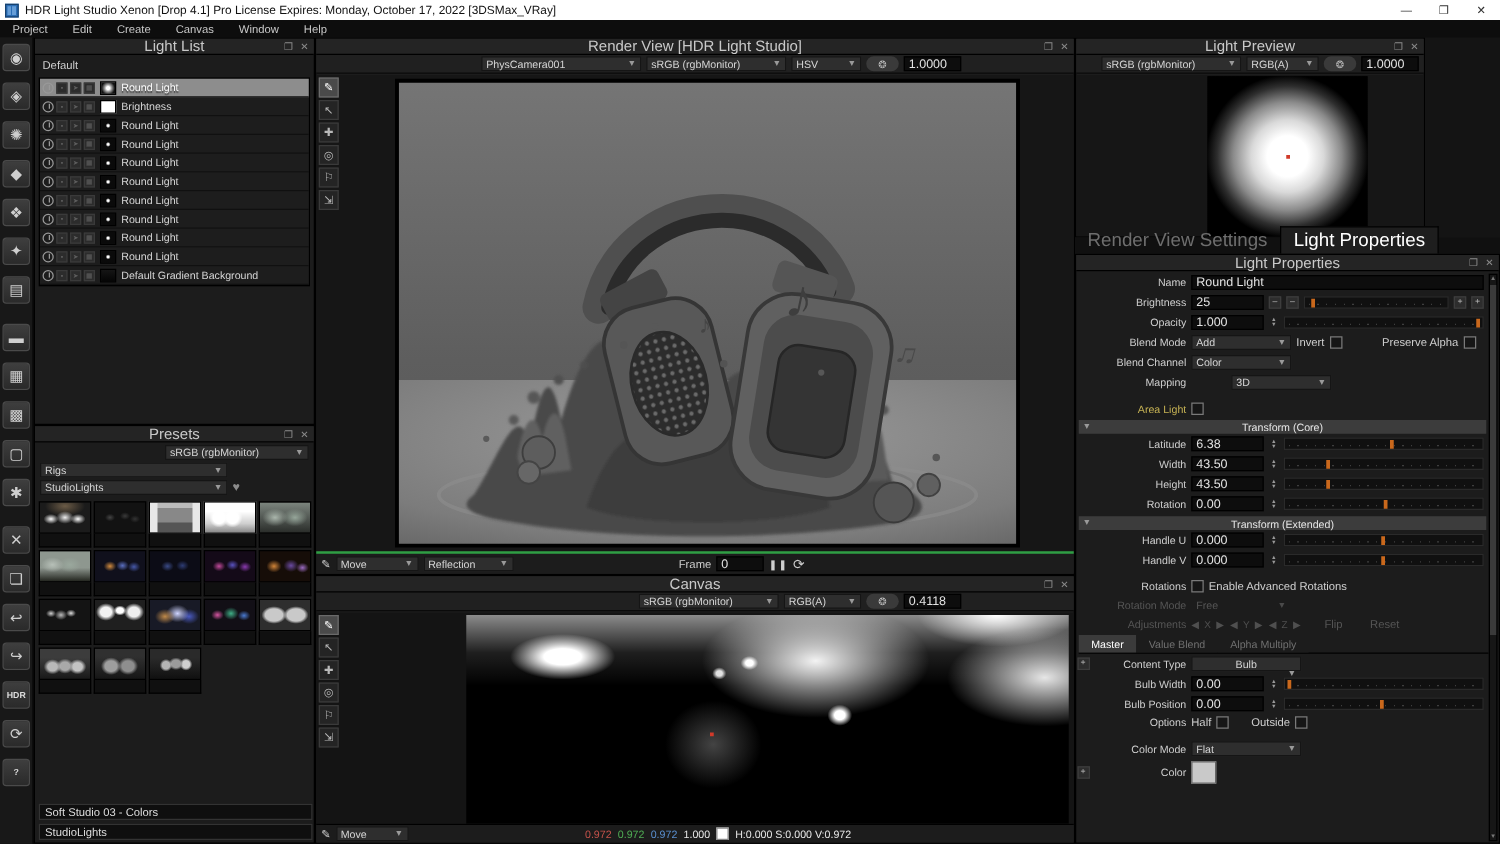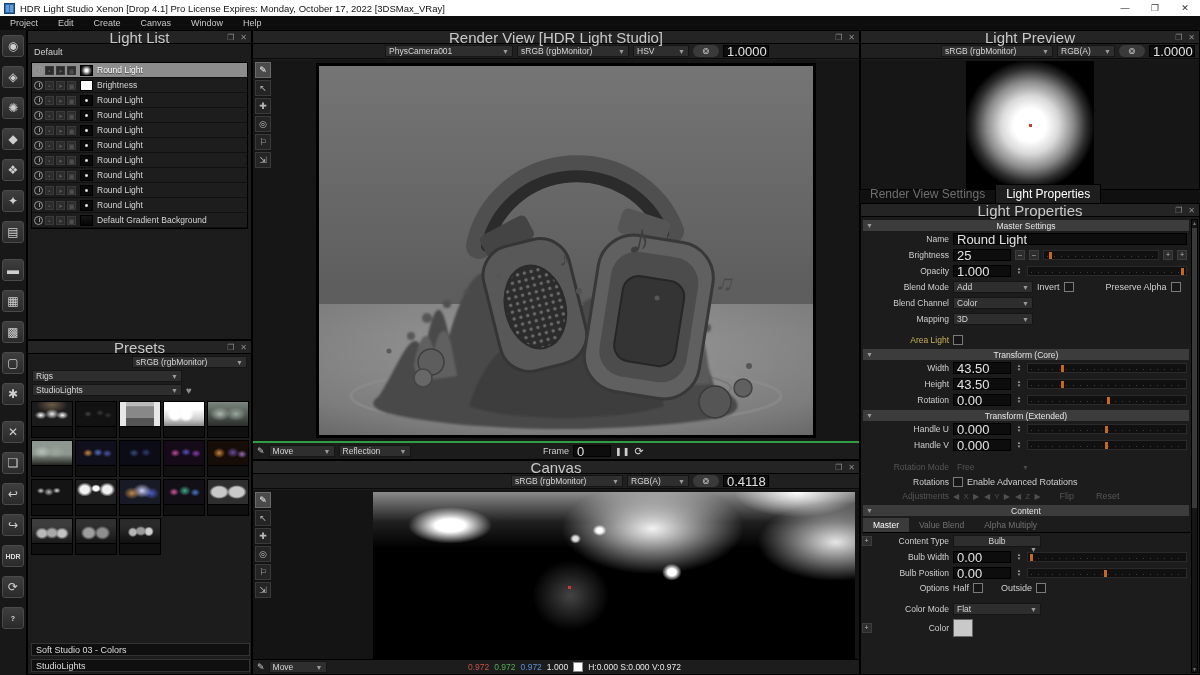"Light List" .phead .ptitle { font-size: 15px -> 12px }
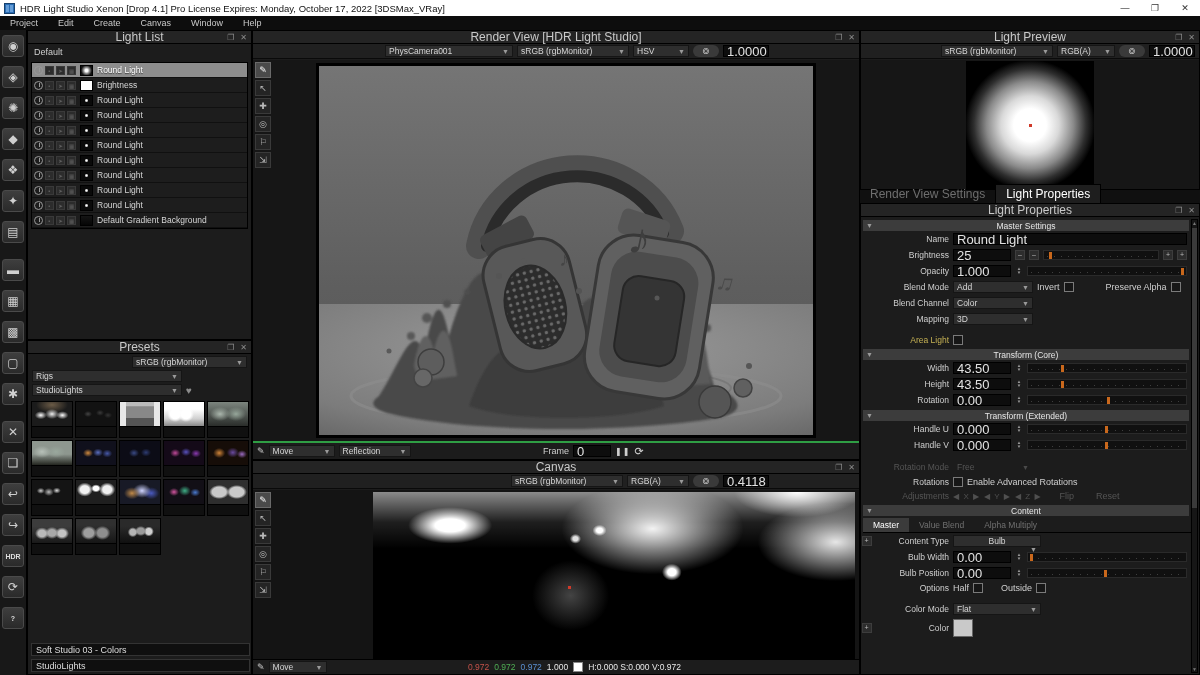"Light Preview" #preview-panel { width: 340px -> 280px }
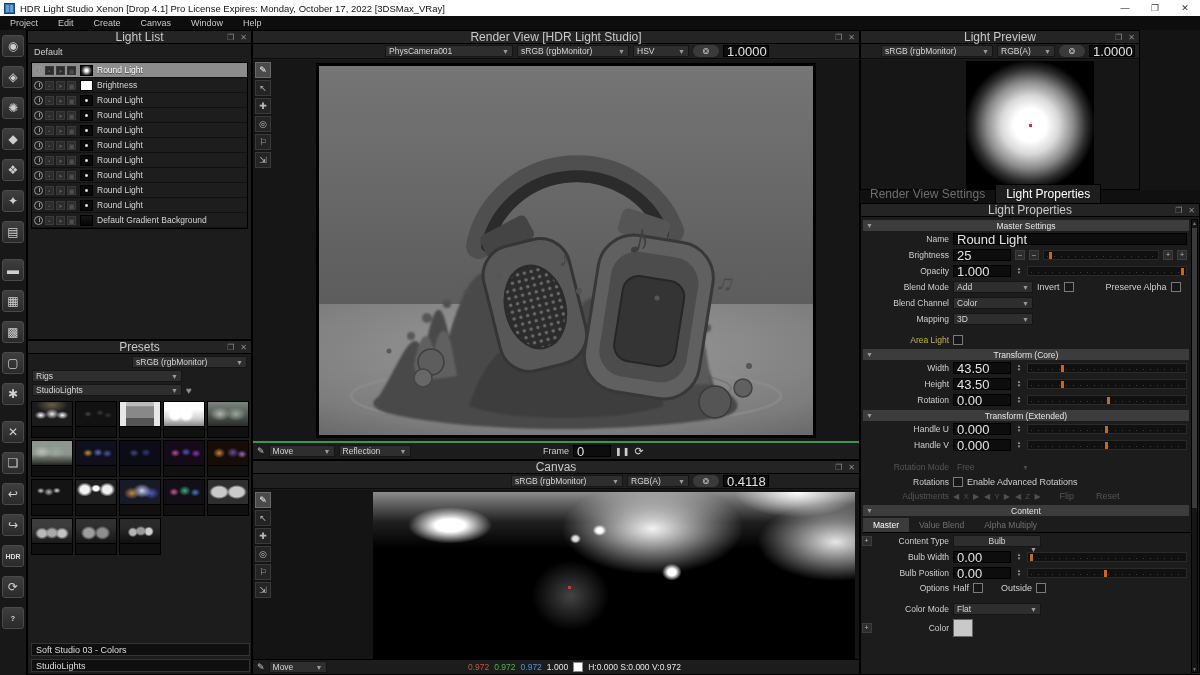"1.0000" .num { font-size: 13px -> 10px }
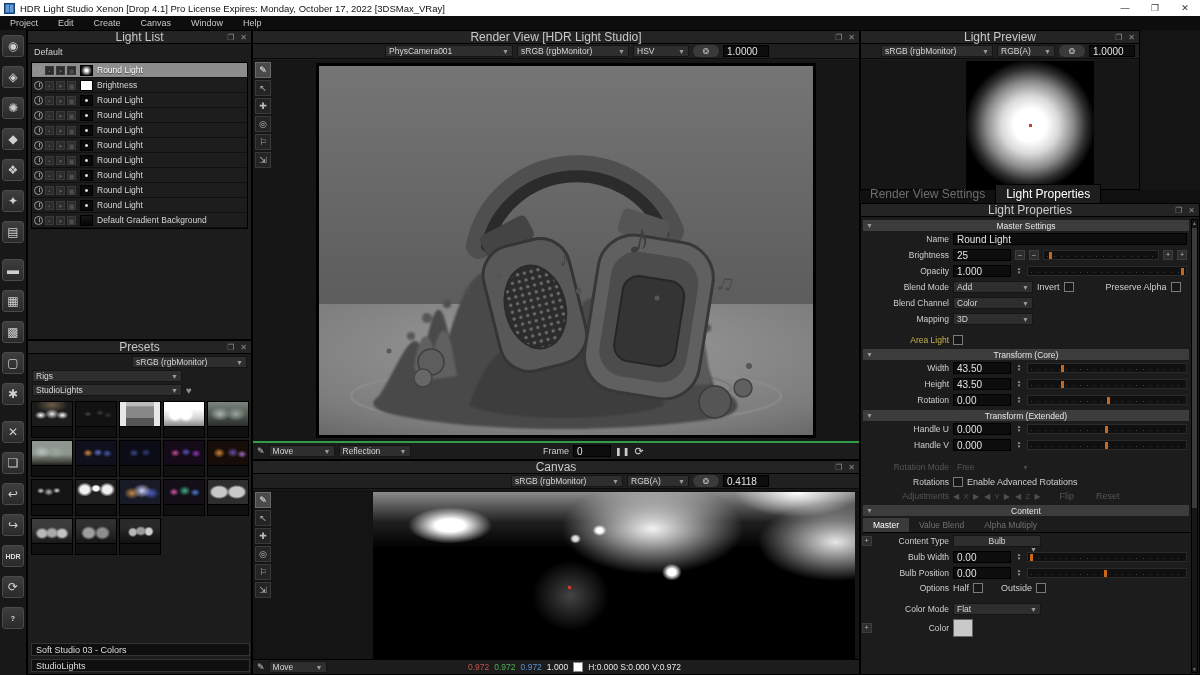"Render View Settings" .stab { font-size: 12px -> 15px }
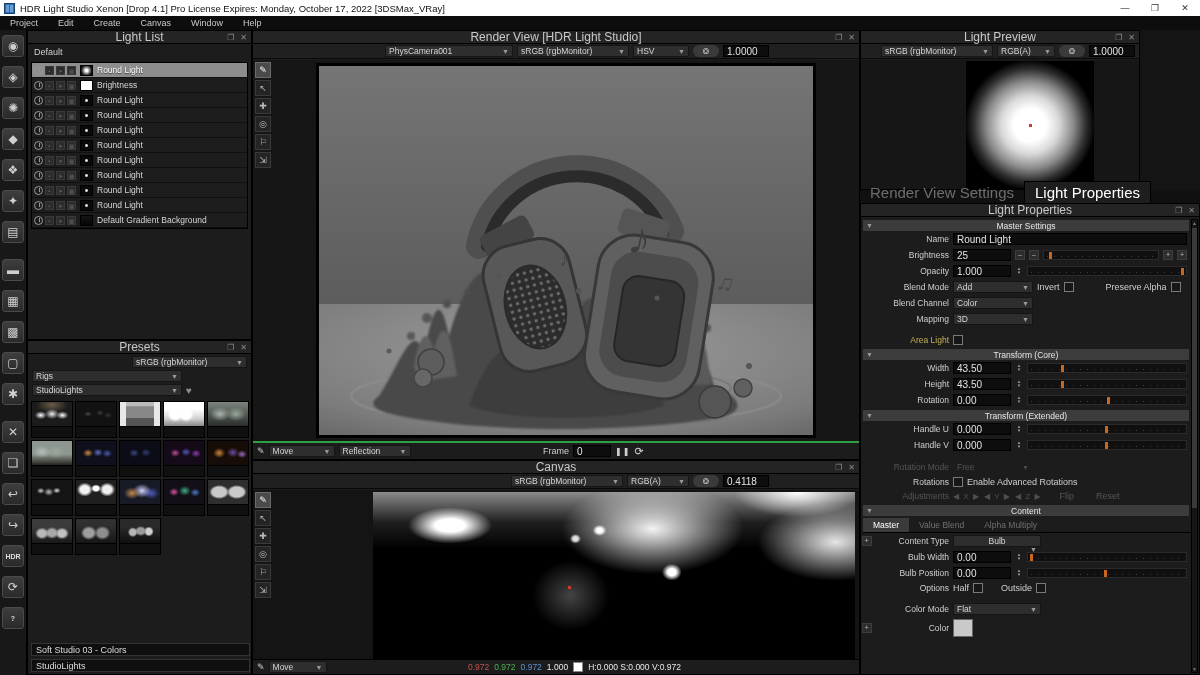"Master Settings" div.sec-head { html: <div> <span>▼</span> <span>Master Settings</span> </div> -> none }
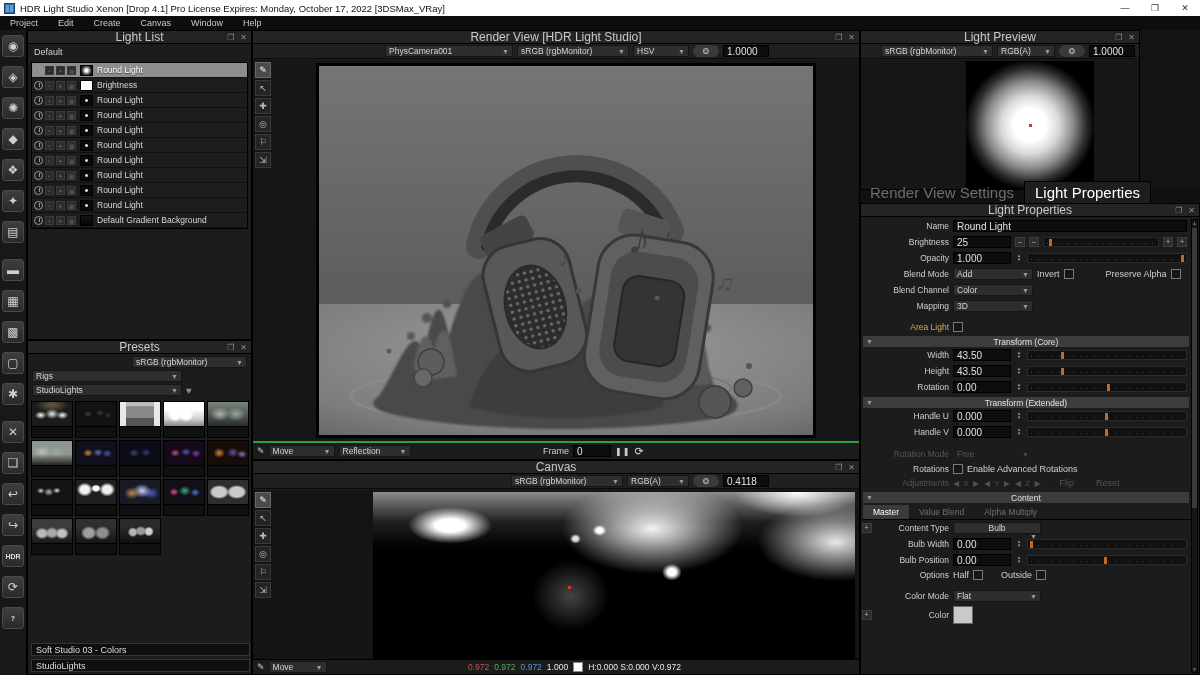"3D" span.dd { margin-left: none -> 32px }
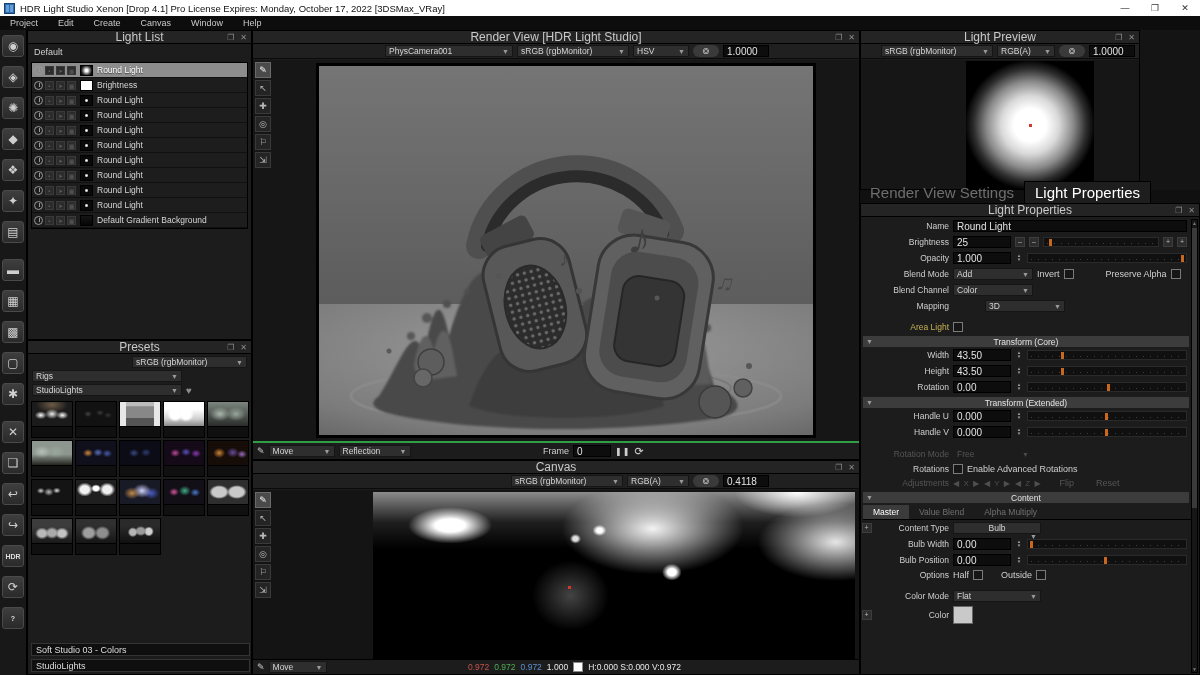"Latitude" div.prow { html: none -> <div> <span>Latitude</span> <span>6.38</span> <span>▲<br>▼</span> <span> <span></span> </span> </div> }
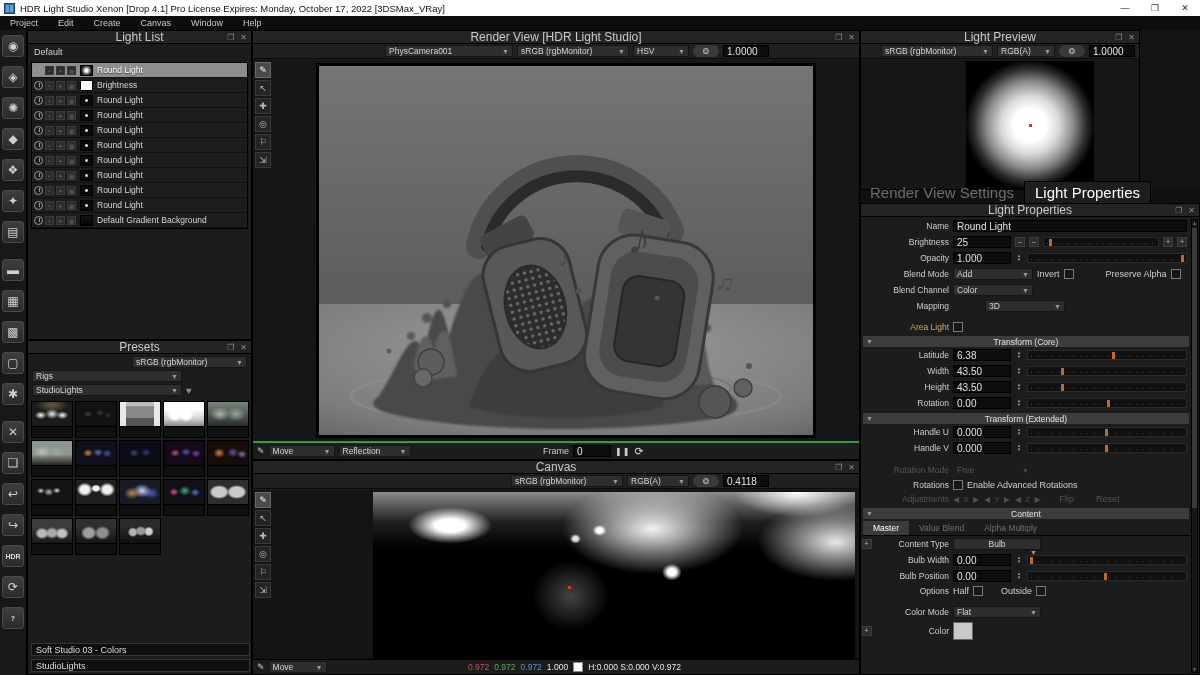"Rotation Mode" div.prow { order: before "Rotations" -> after "Rotations" }
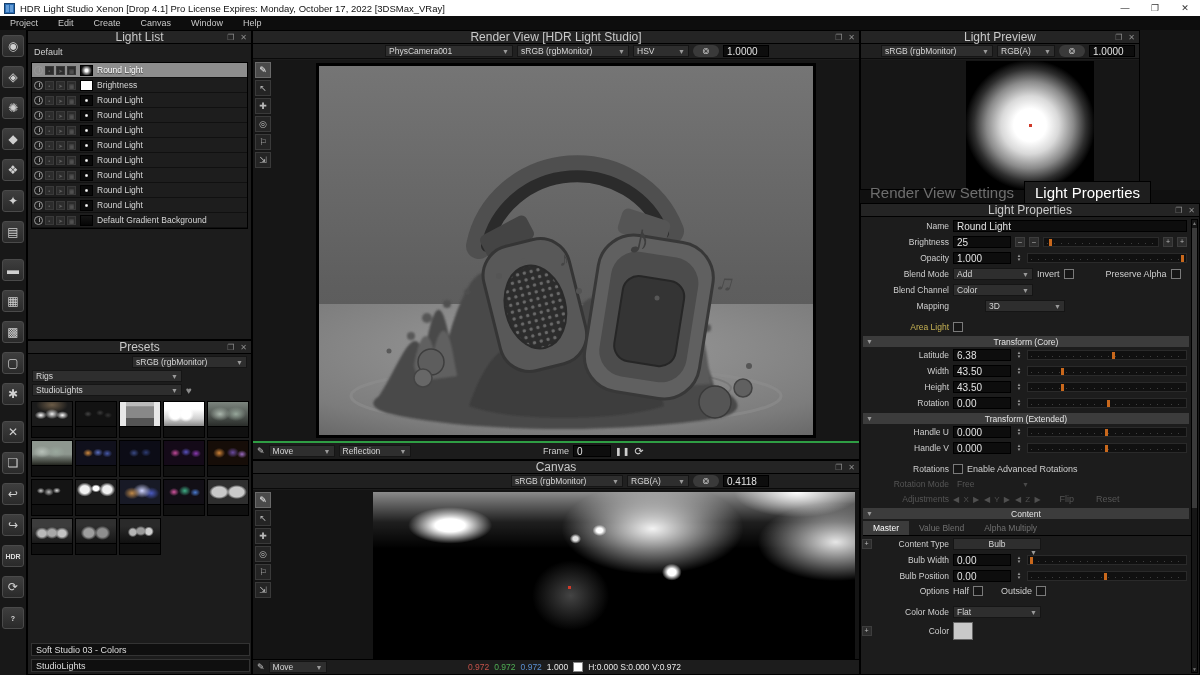"Content" div.sec-head { html: <div> <span>▼</span> <span>Content</span> </div> -> none }
